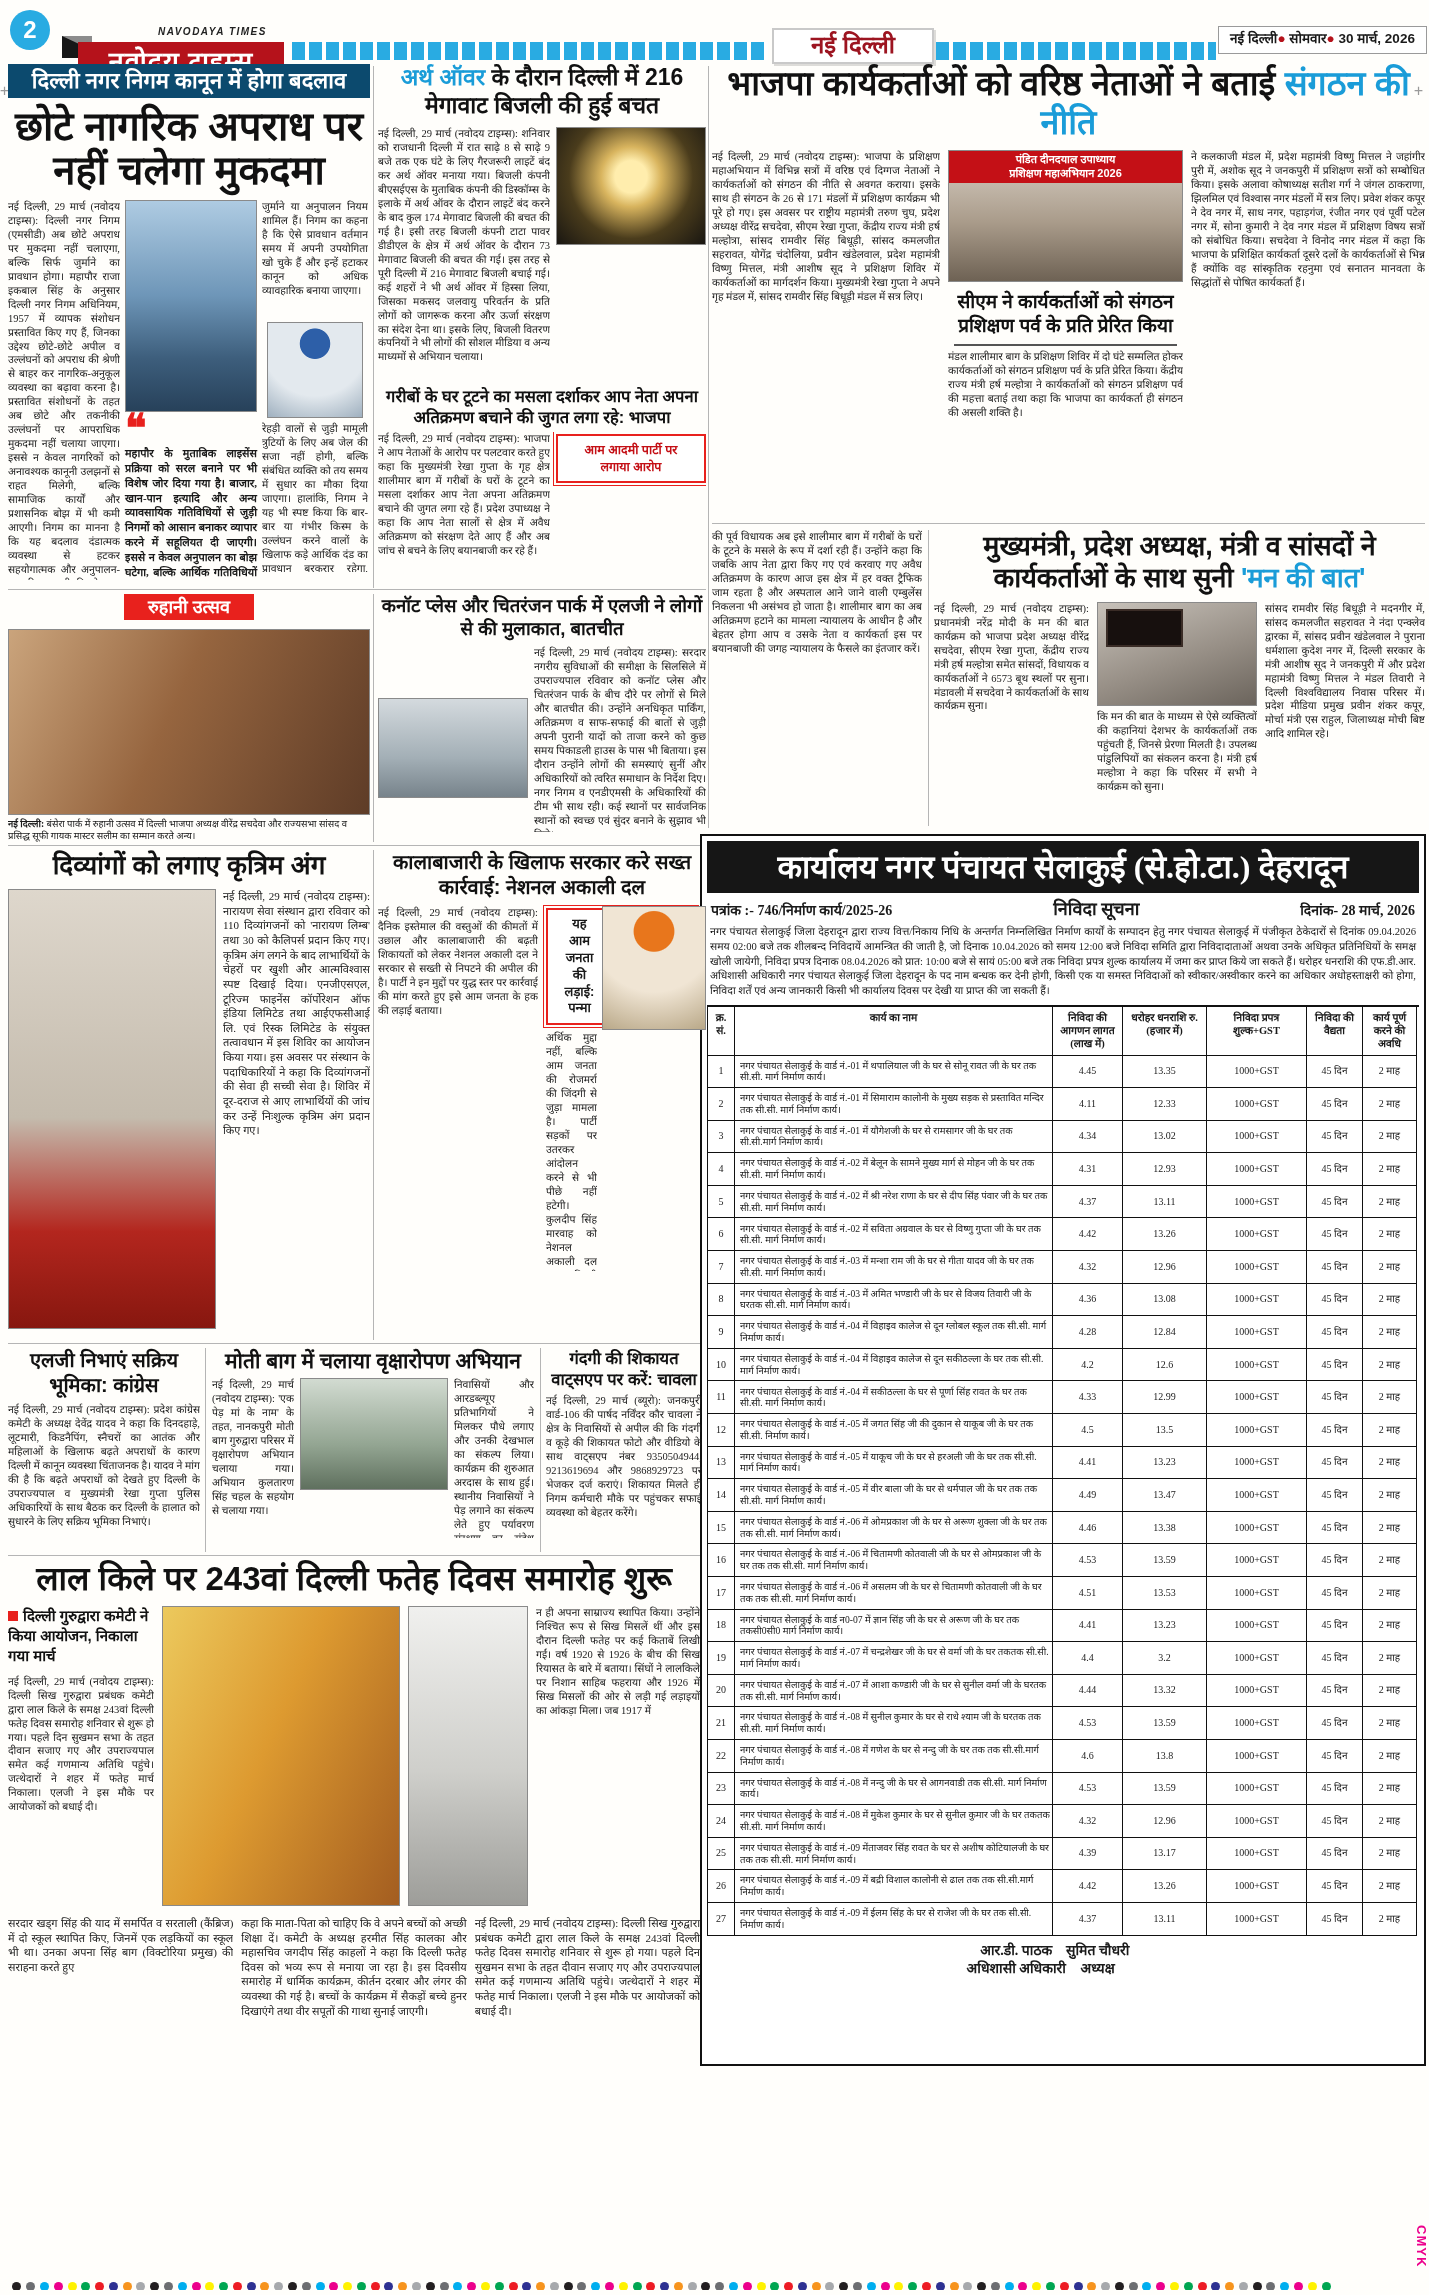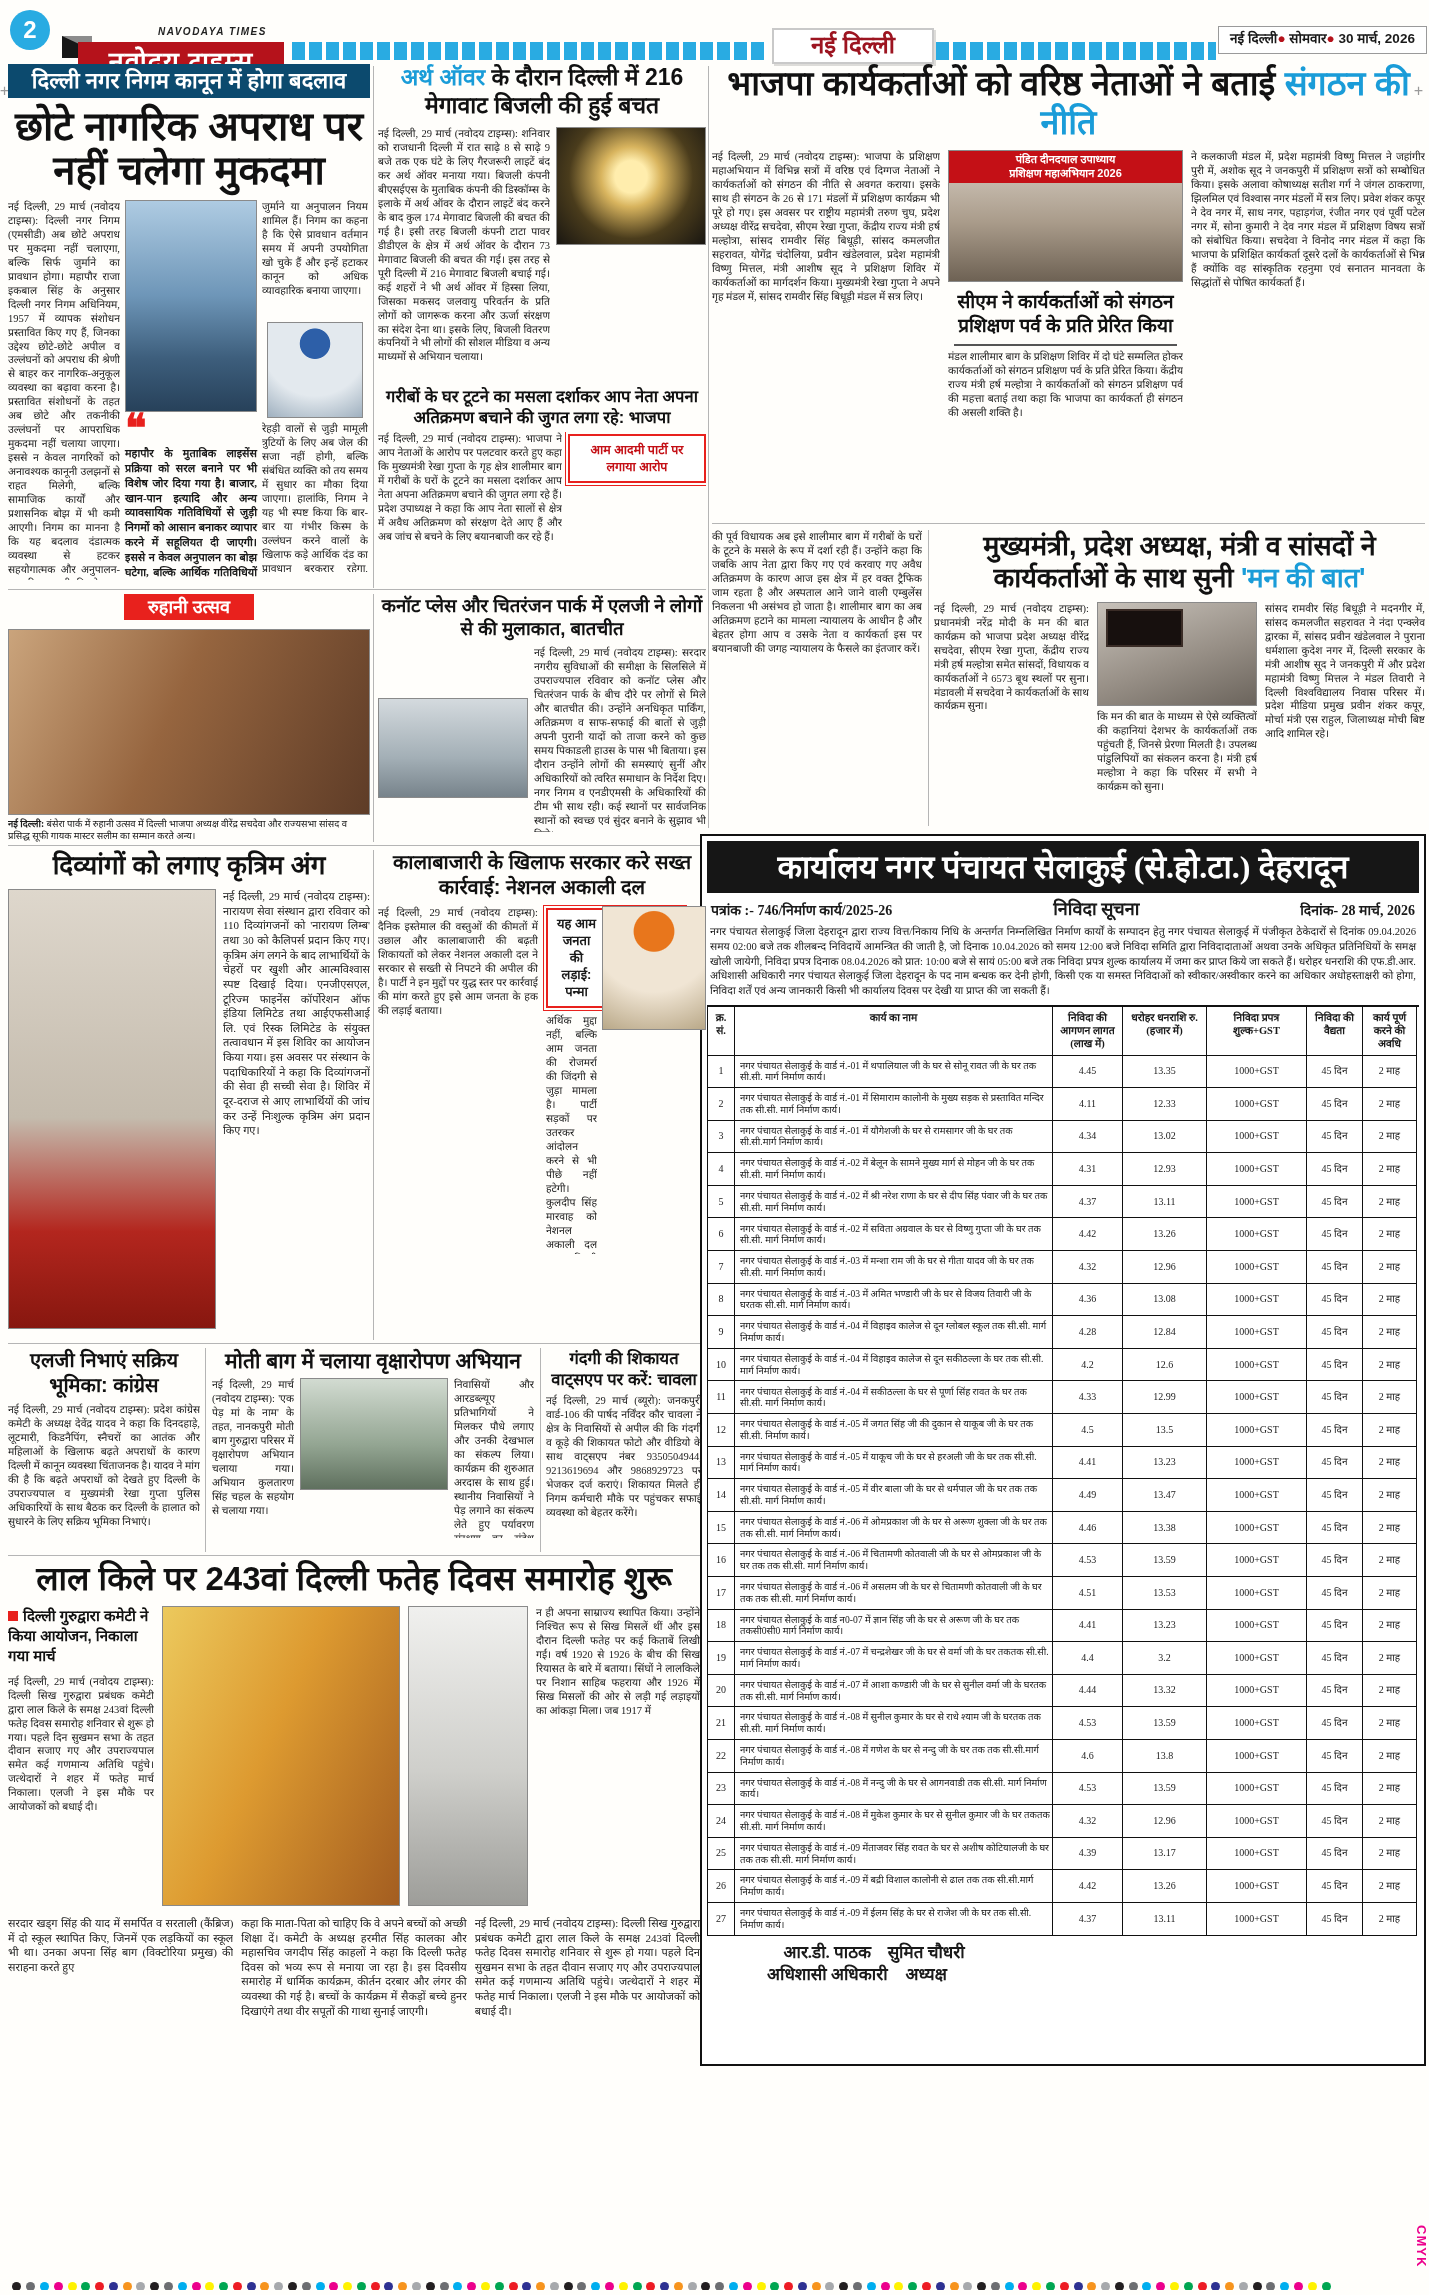"आम आदमी पार्टी पर" .callout { padding: 6px 8px -> 6px 14px }
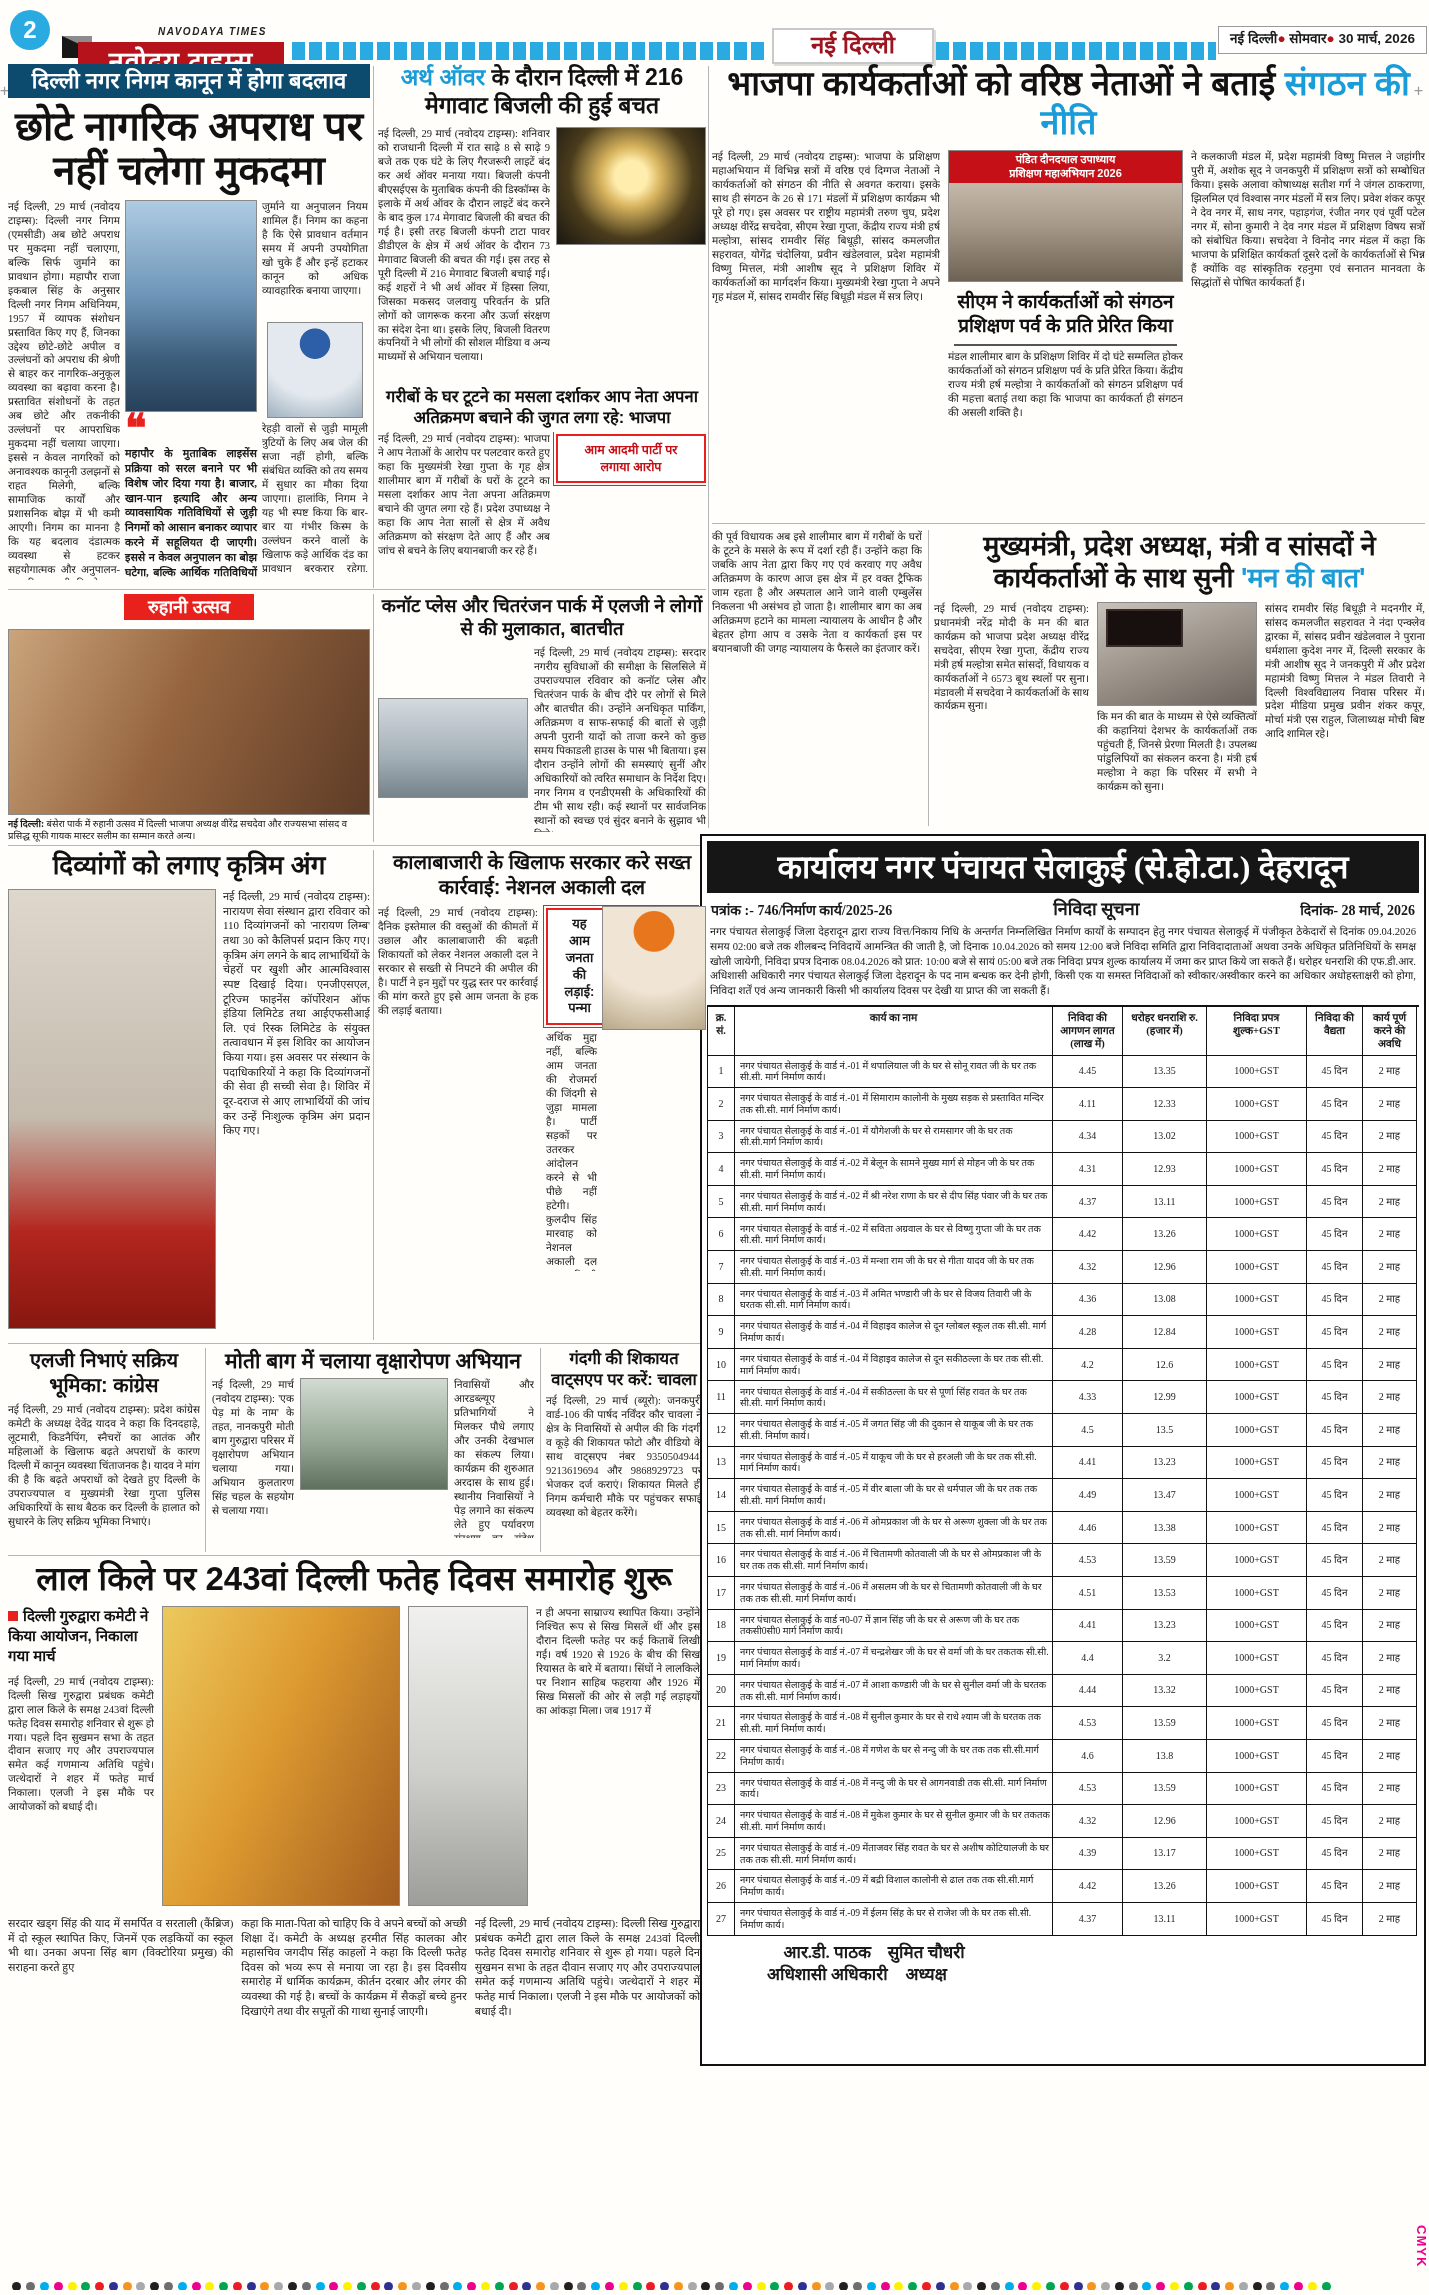"आर.डी. पाठक" .t-sign { font-size: 17px -> 14px; justify-content: flex-start -> center }
